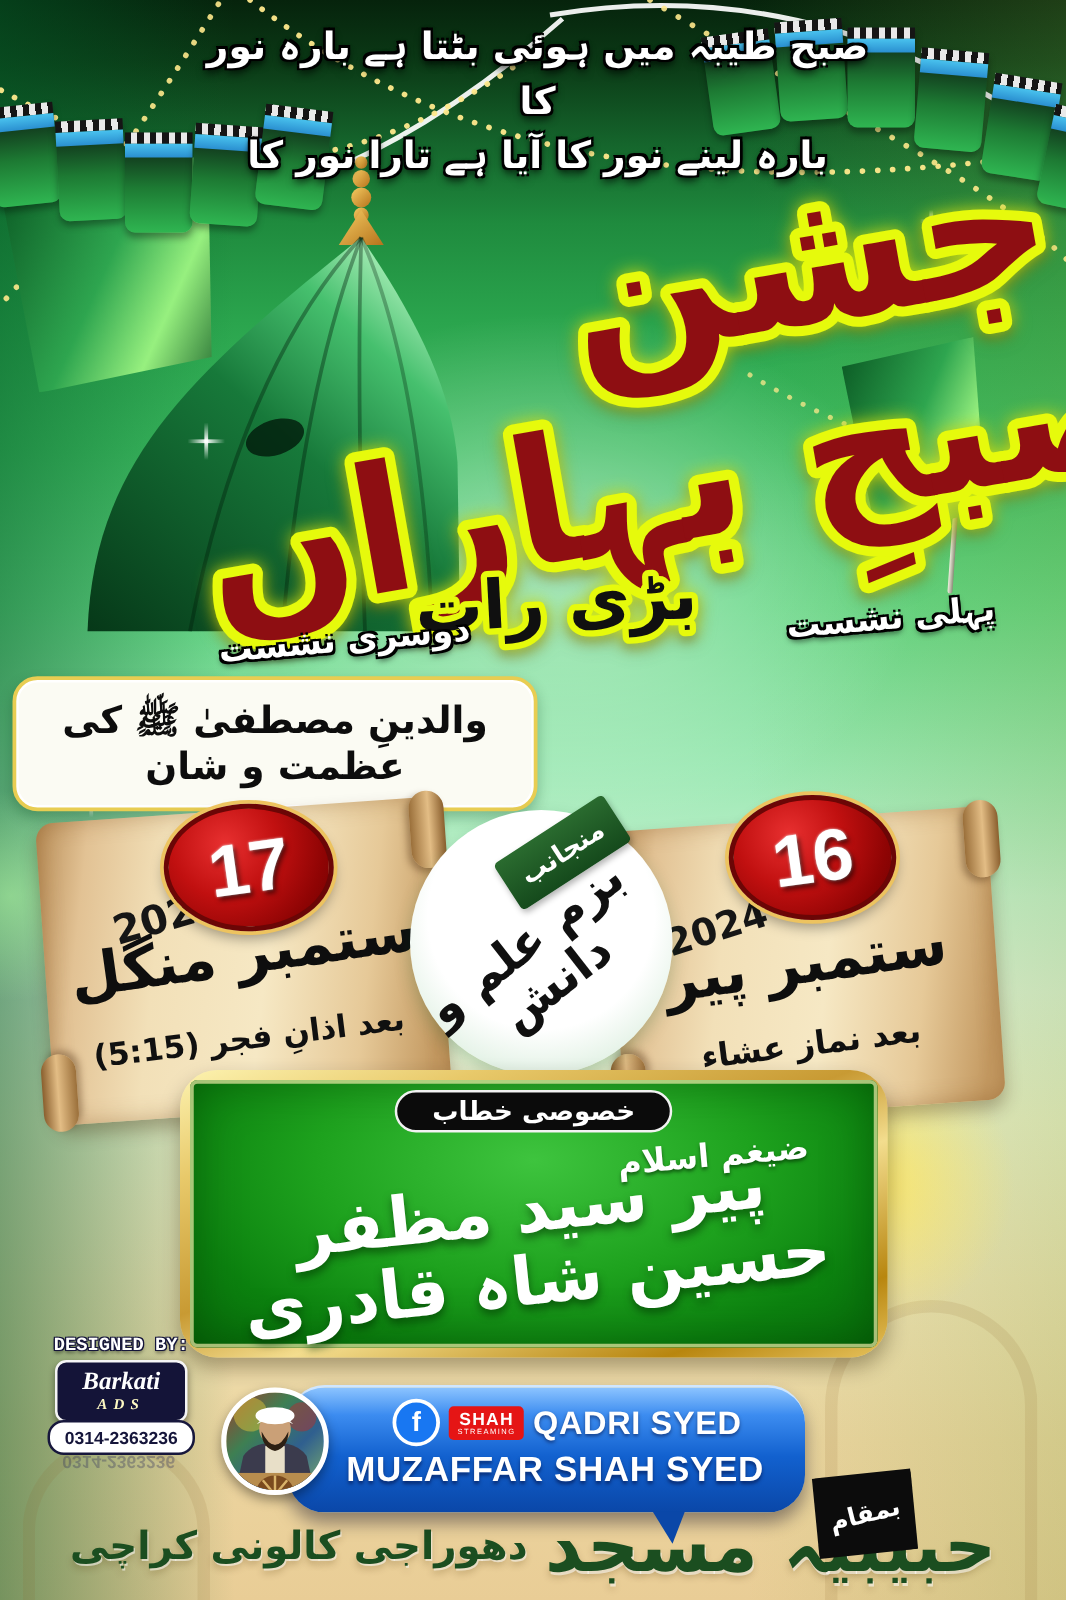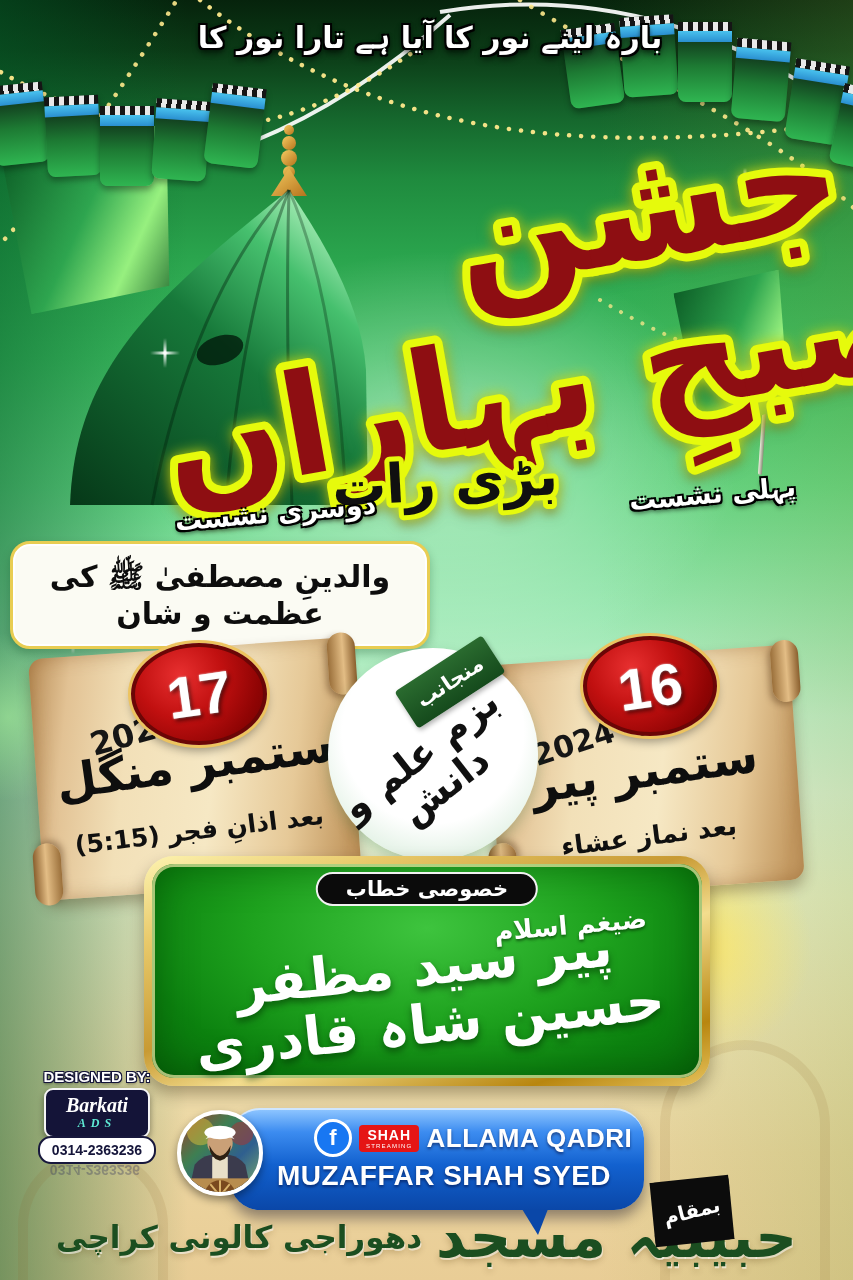"صبح طیبہ میں ہوئی بٹتا" div { html: none -> <div>صبح طیبہ میں ہوئی بٹتا ہے بارہ نور کا</div> }
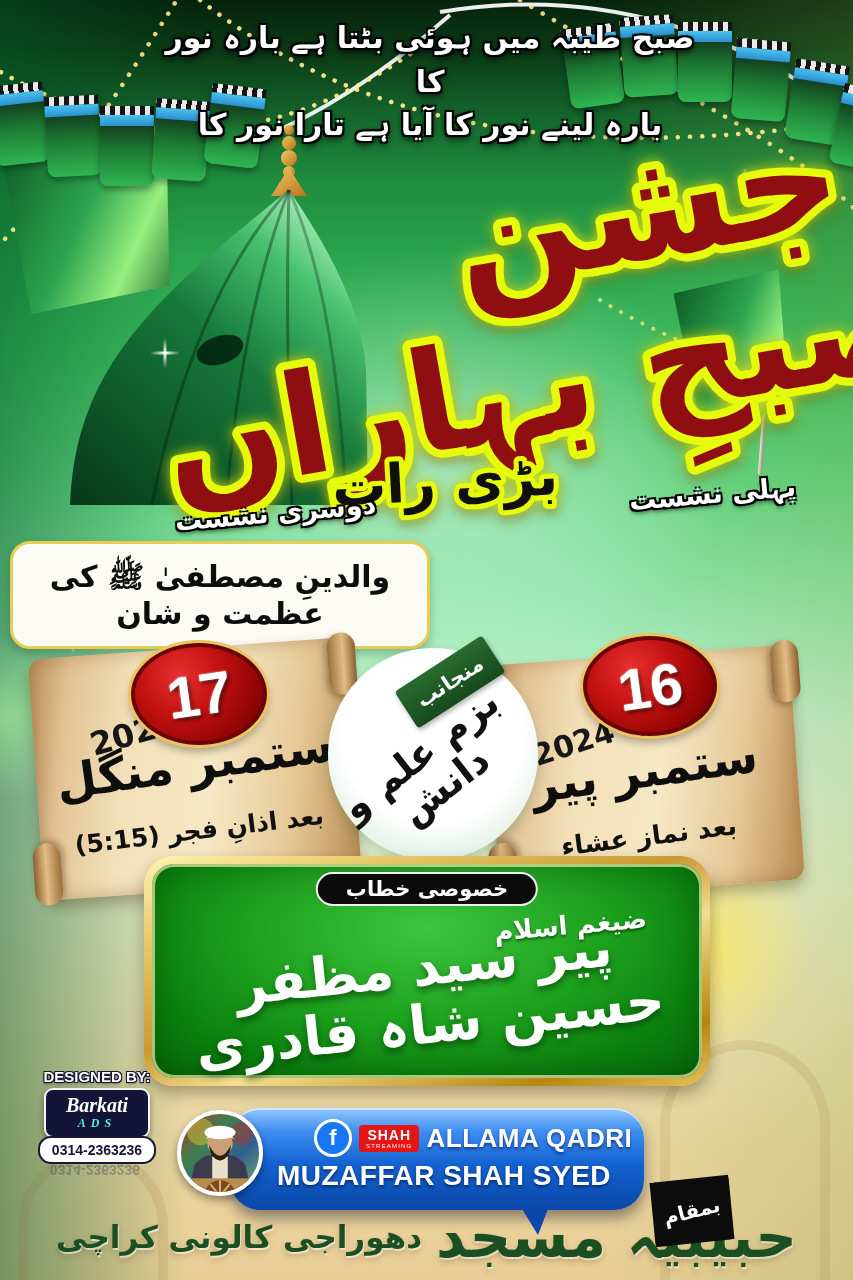"خصوصی خطاب" .green-panel { border-radius: 22px -> 6px }
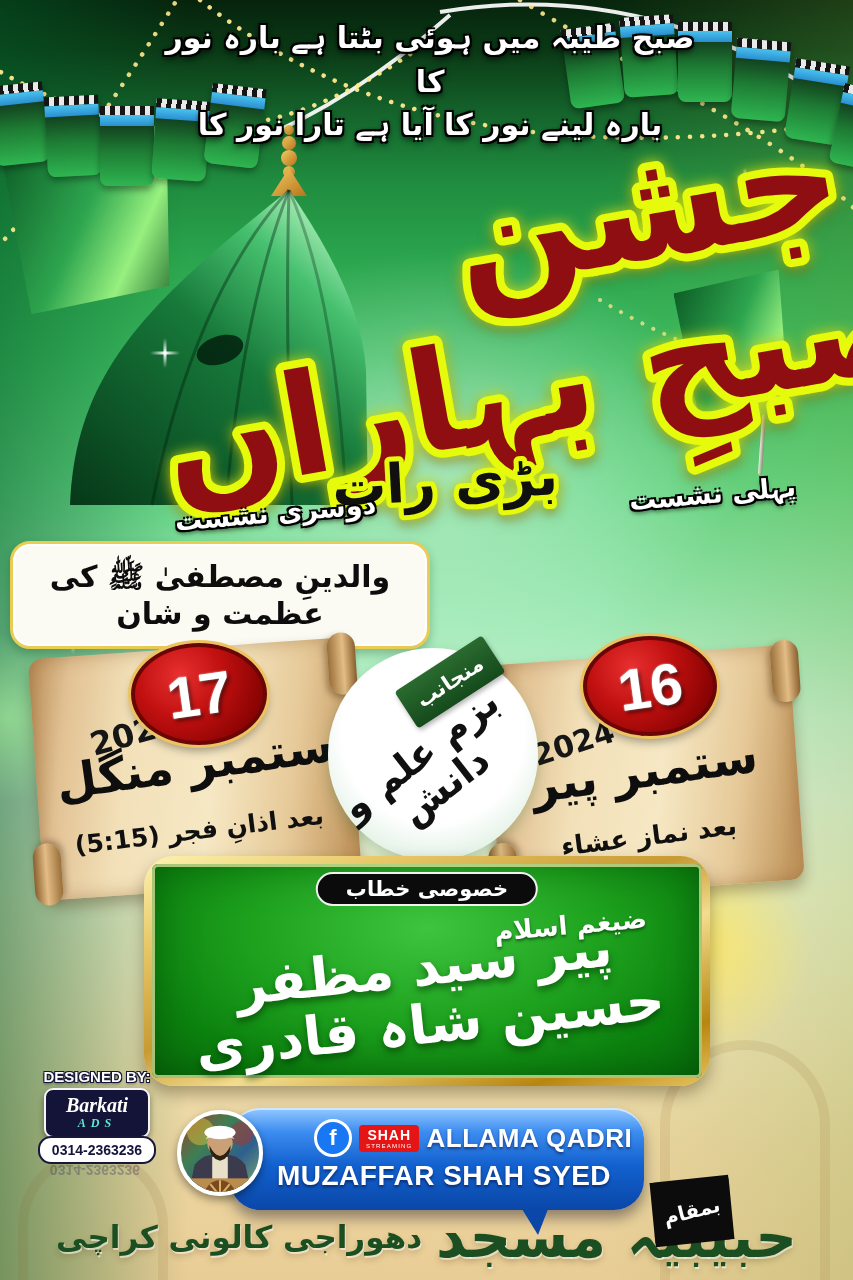"DESIGNED BY:" .designed-label { font-family: none -> Liberation Mono, monospace }
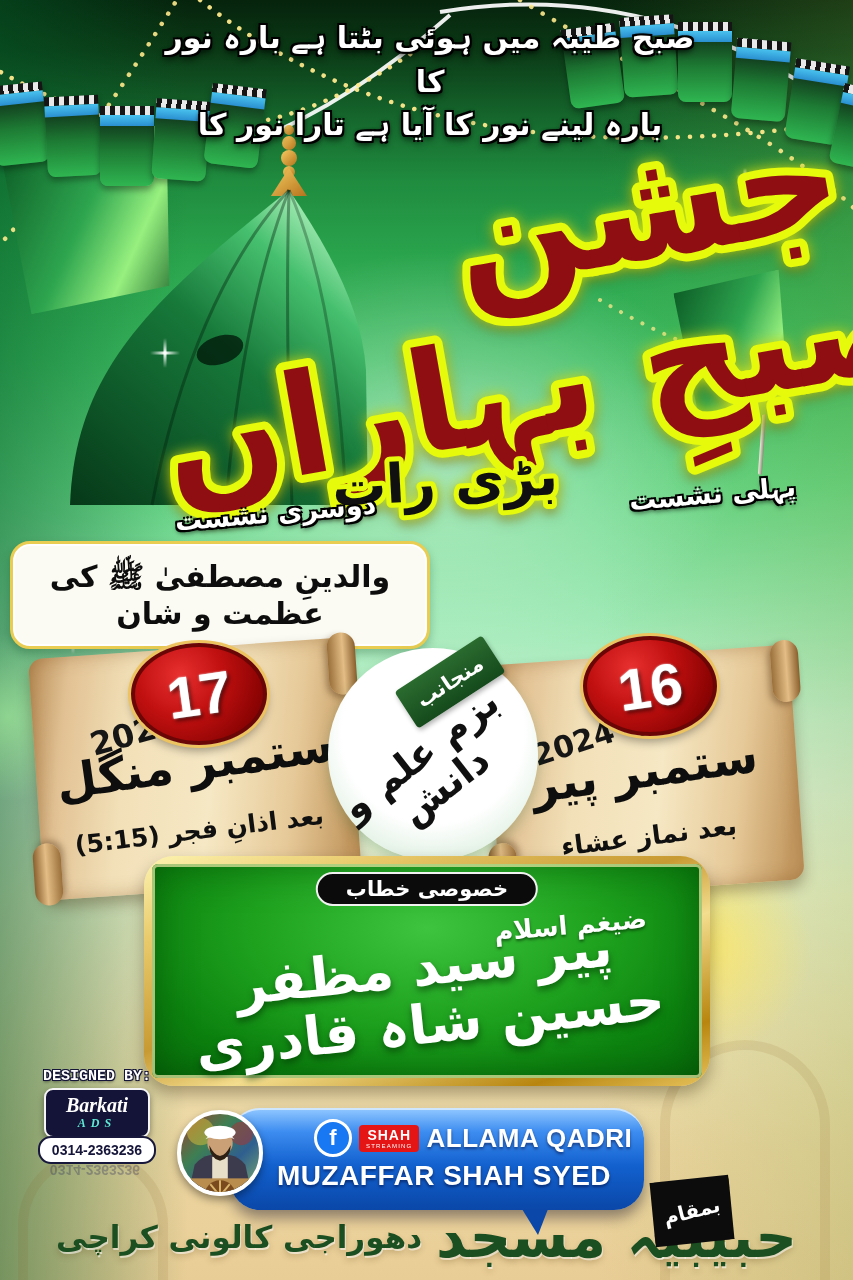"ADS" .brand-sub { color: #5eead4 -> #fef9c3 }
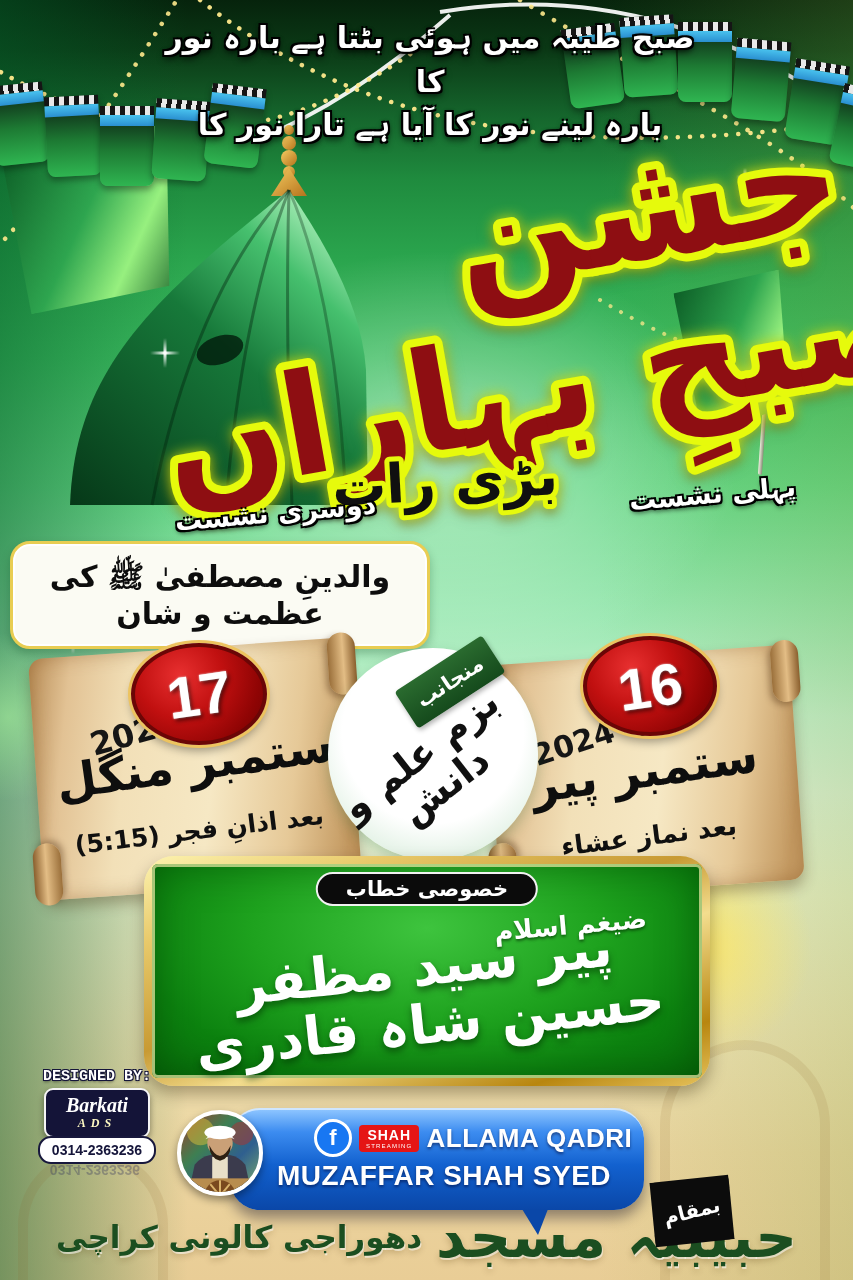"ALLAMA QADRI" div.bar-line { text: ALLAMA QADRI -> QADRI SYED }
